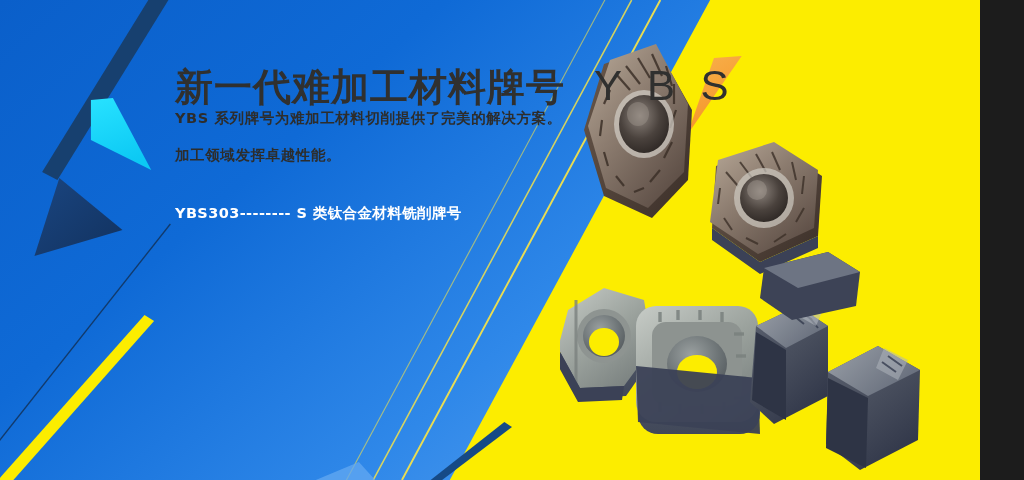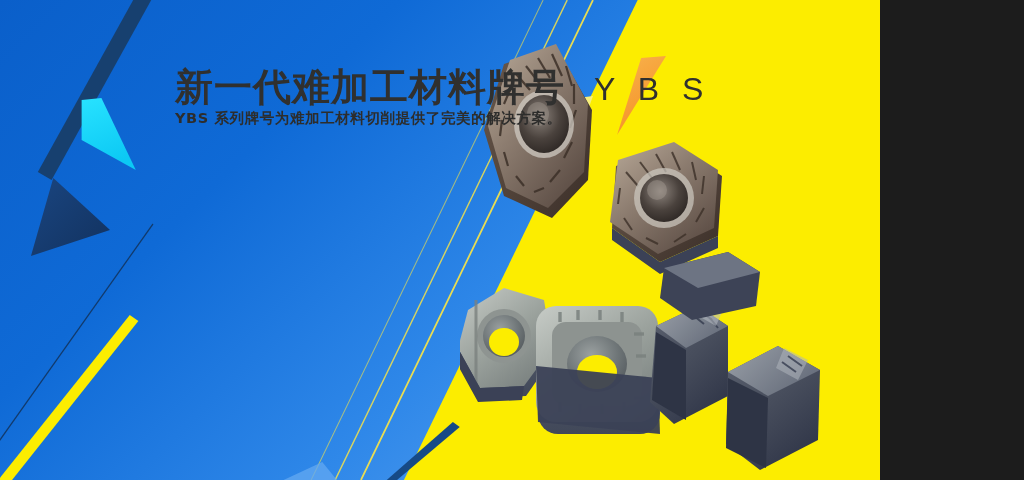"新一代难加工材料牌号" #banner { width: 880px -> 980px }
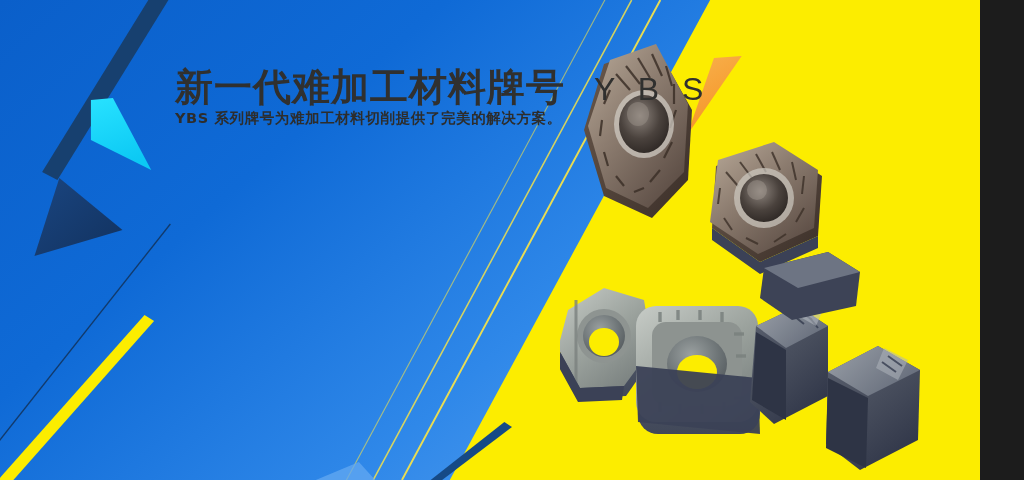"Y B S" .headline-en { font-size: 32px -> 42px }
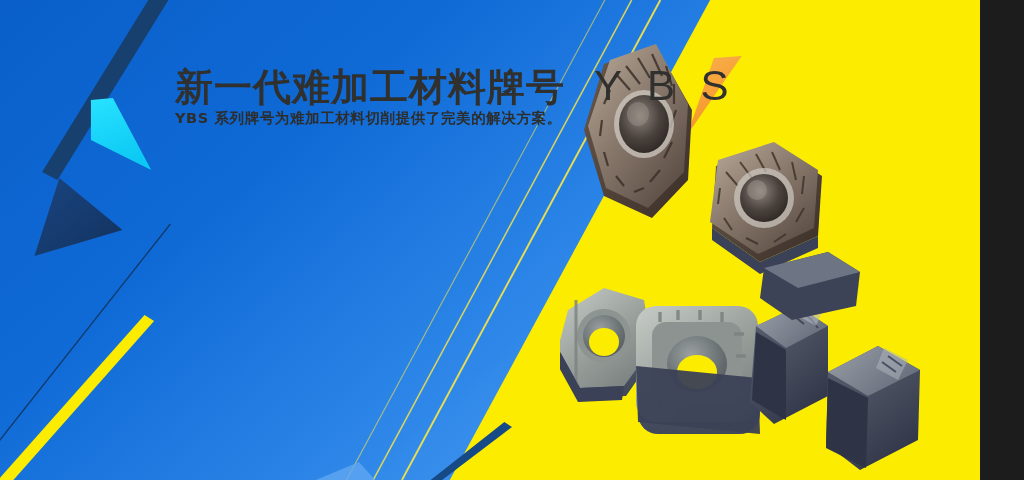"加工领域发挥卓越性能。" p { html: none -> <p>加工领域发挥卓越性能。</p> }
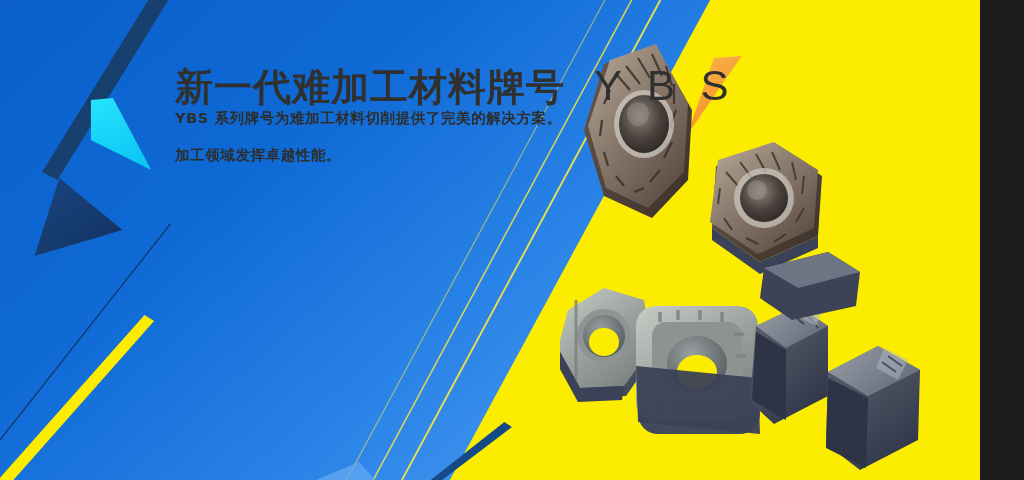"YBS303-------- S 类钛合金材料铣削牌号" div.model-row { html: none -> <div>YBS303-------- S 类钛合金材料铣削牌号</div> }
